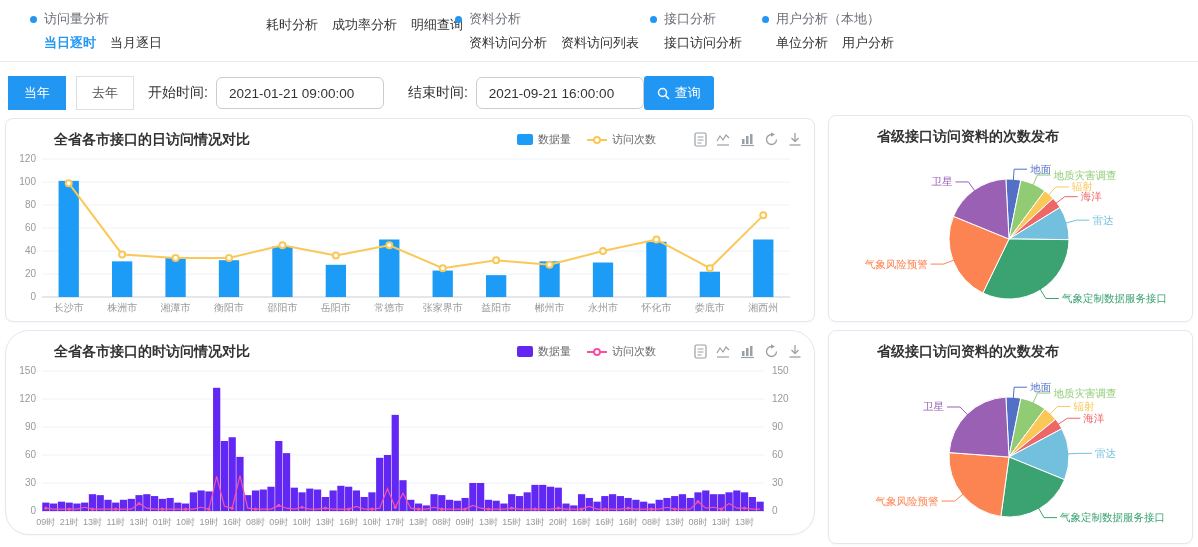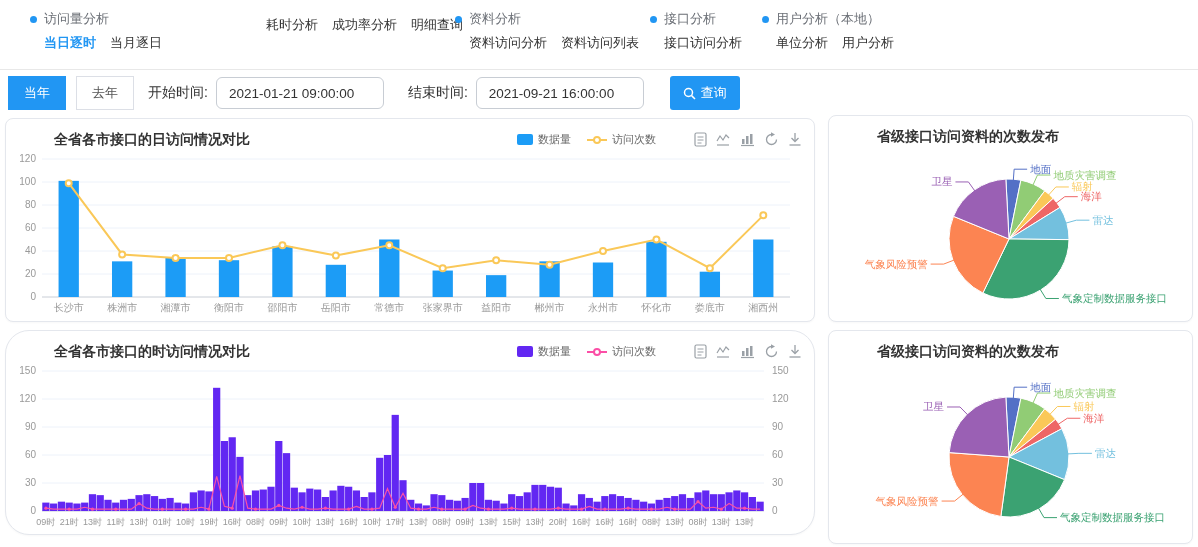"访问量分析" .nav { height: 70px -> 62px }
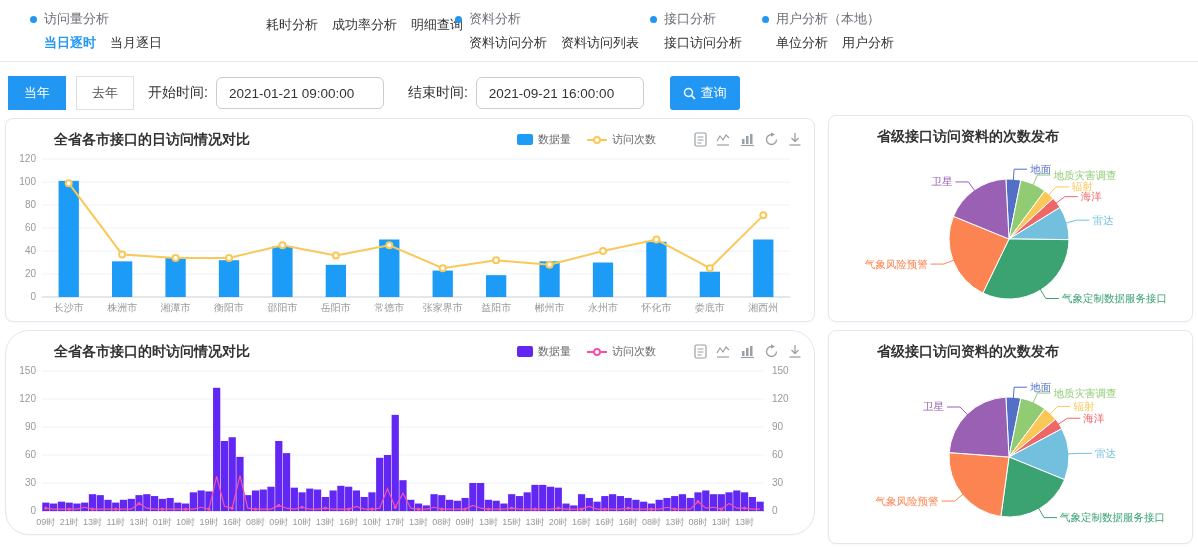"查询" .btn-search { margin-left: 26px -> none }
